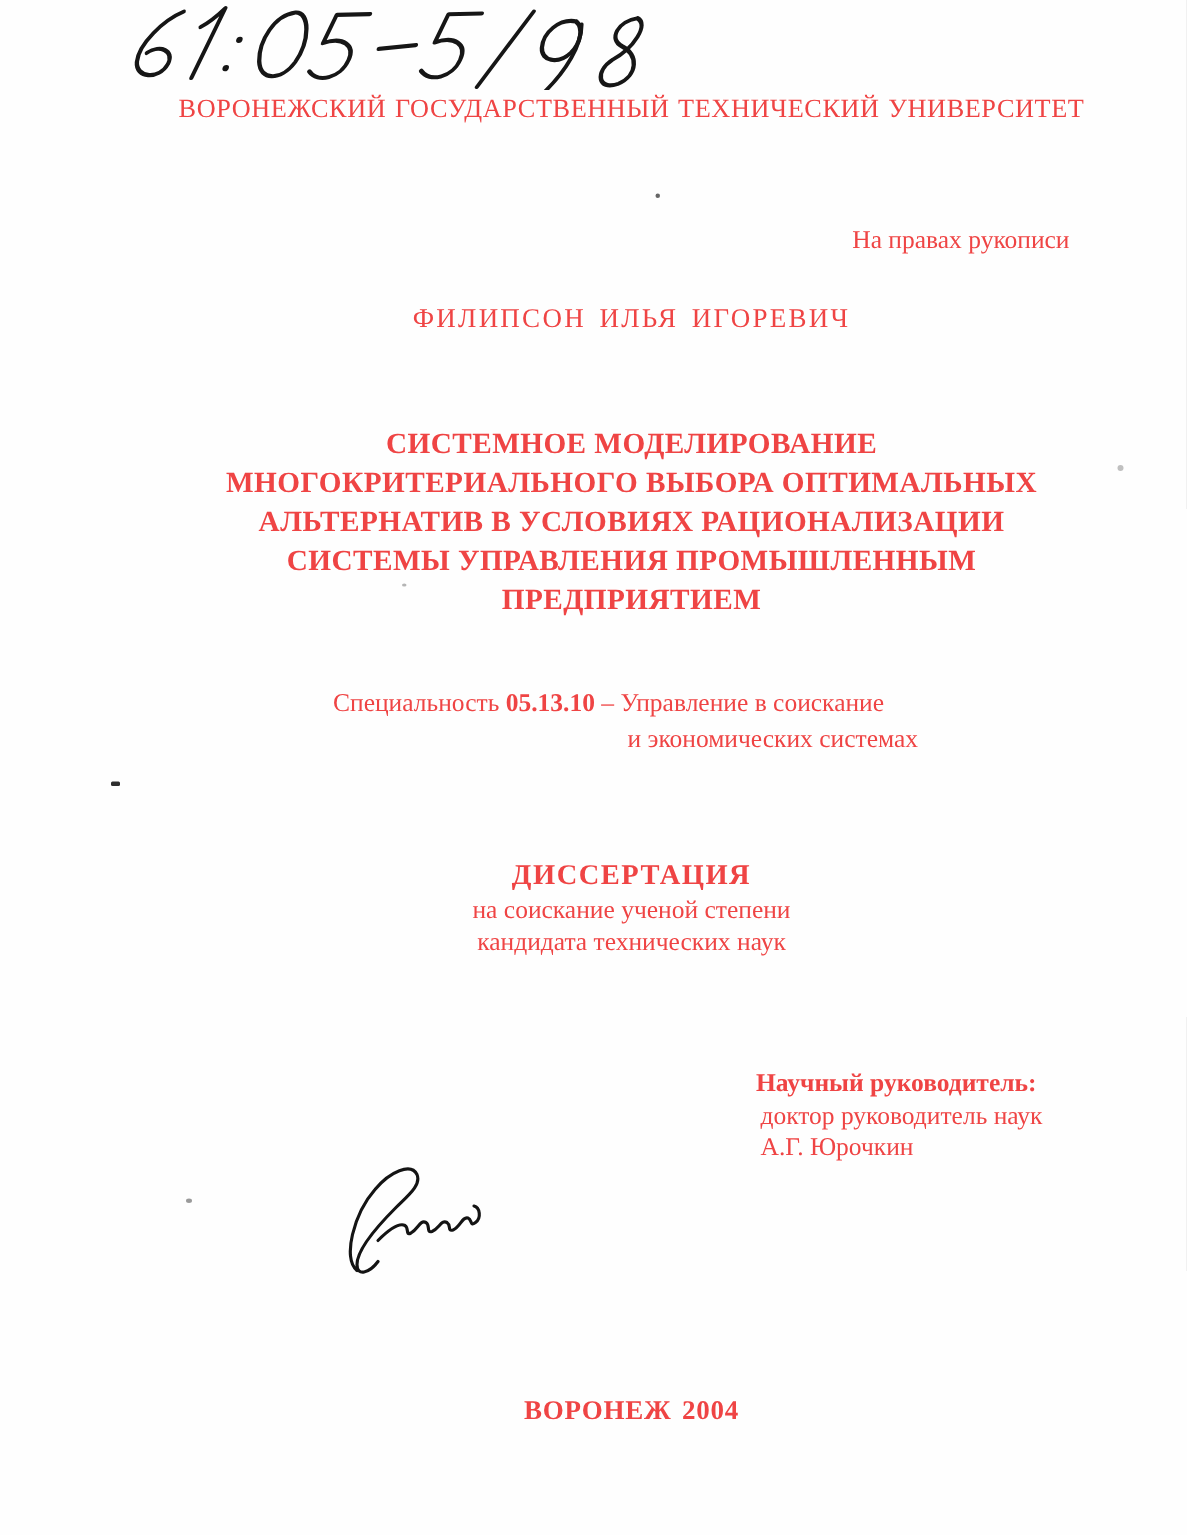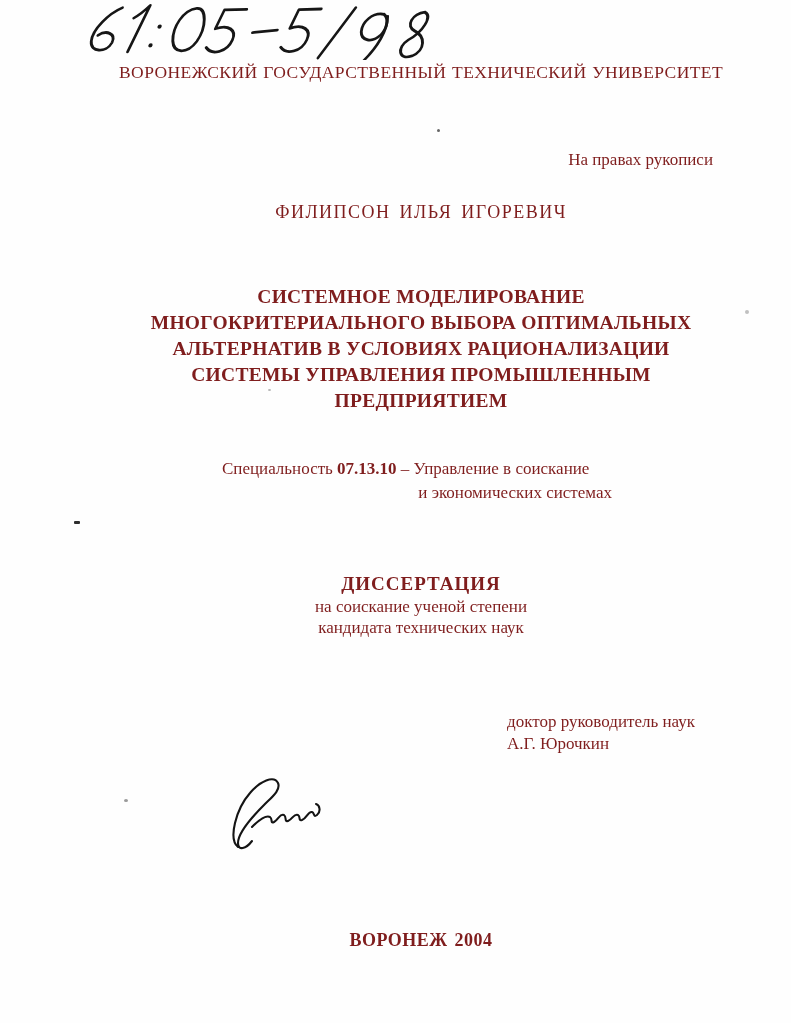"ВОРОНЕЖСКИЙ ГОСУДАРСТВЕННЫЙ ТЕХНИЧЕСКИЙ" .page { color: #7f1d1d -> #ef4444 }
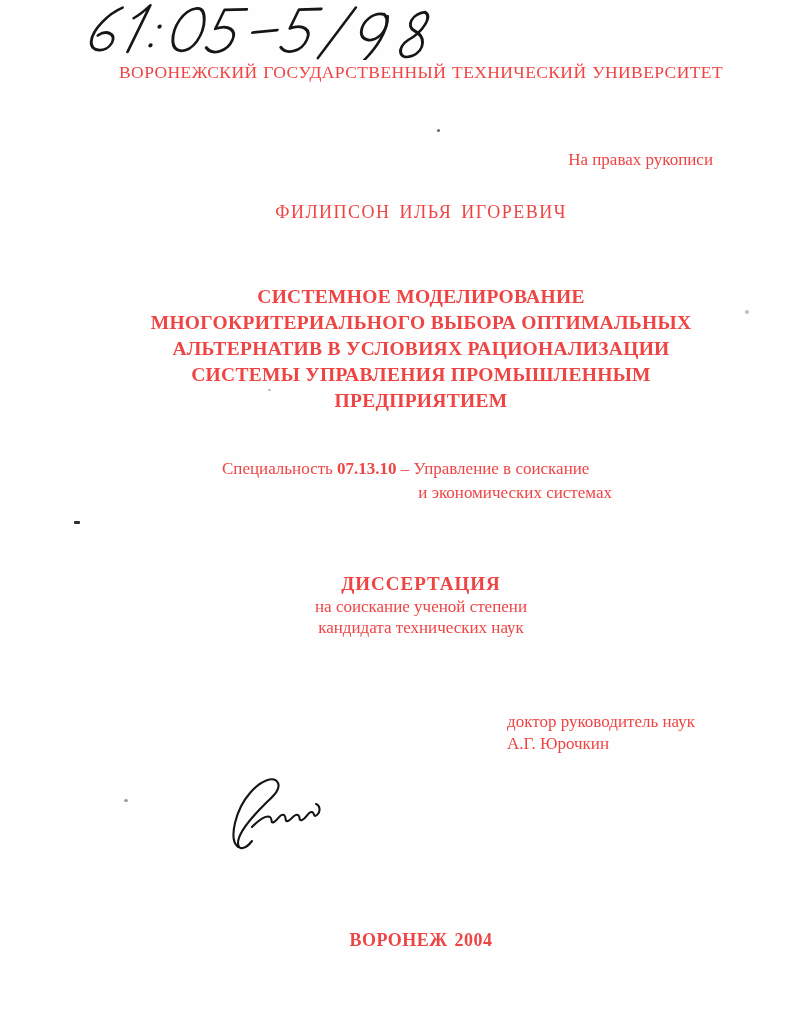"07.13.10" span.code { text: 07.13.10 -> 05.13.10 }
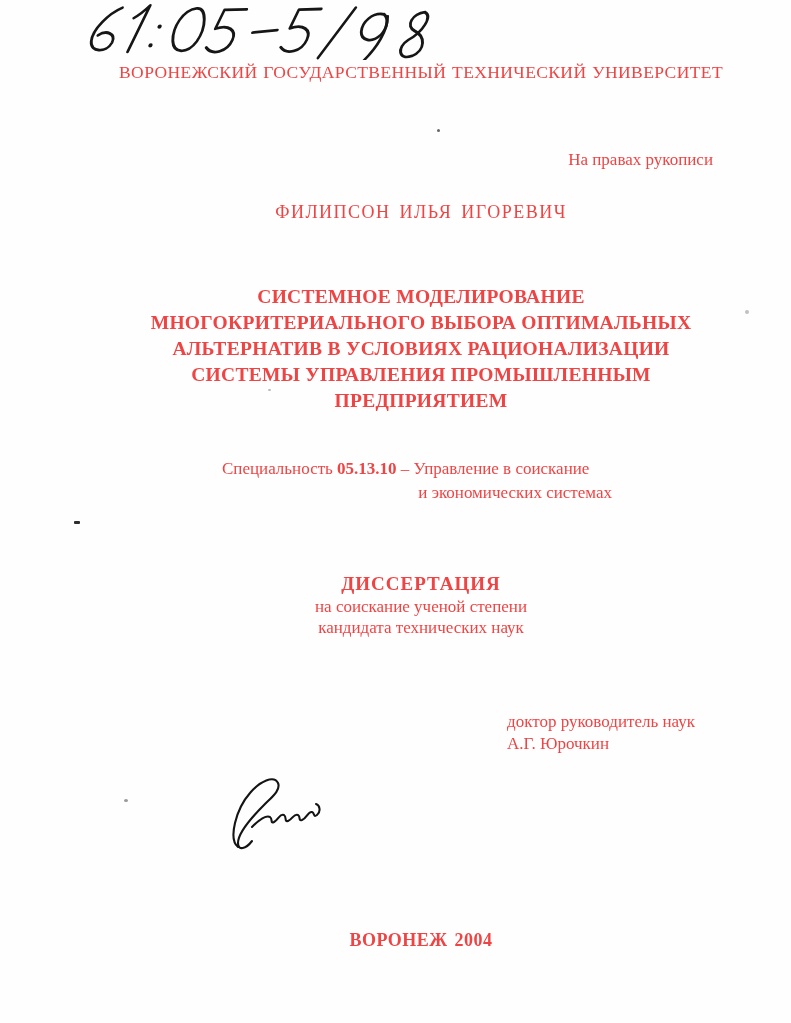"Научный руководитель:" div.label { html: none -> <div>Научный руководитель:</div> }
